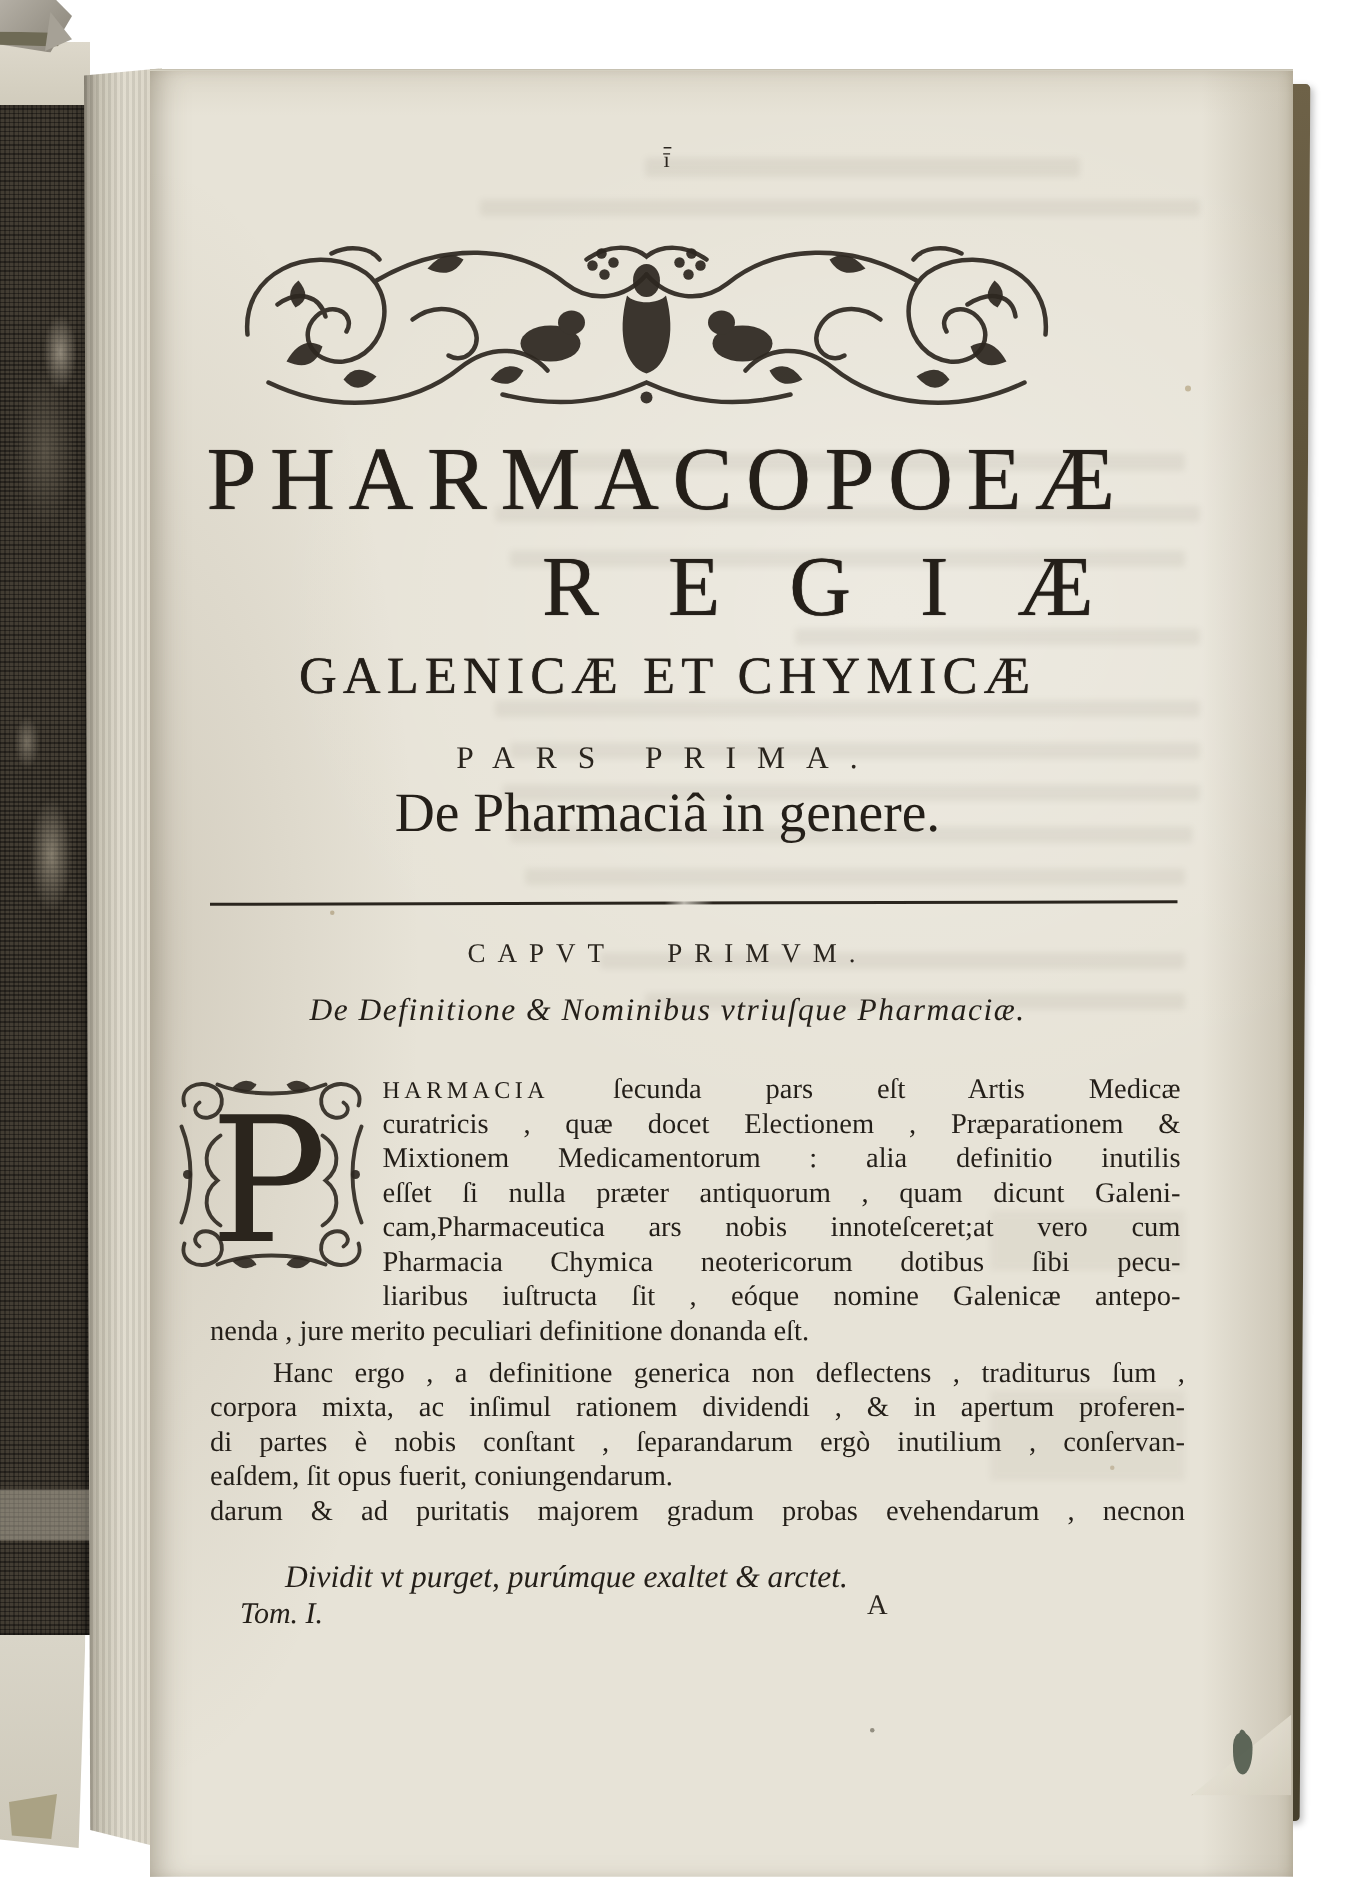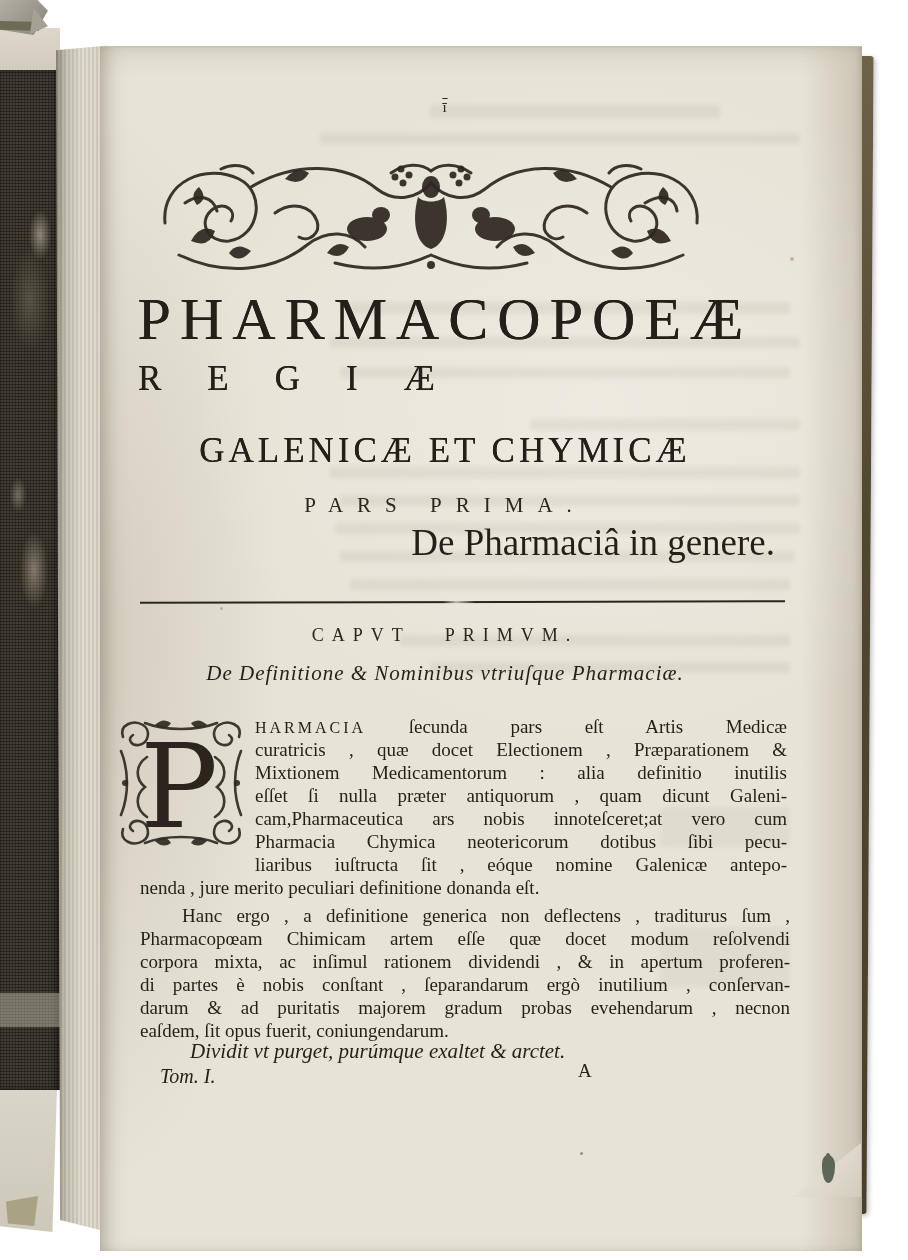"REGIÆ" .title2 { font-size: 35px -> 57px; text-align: left -> right }
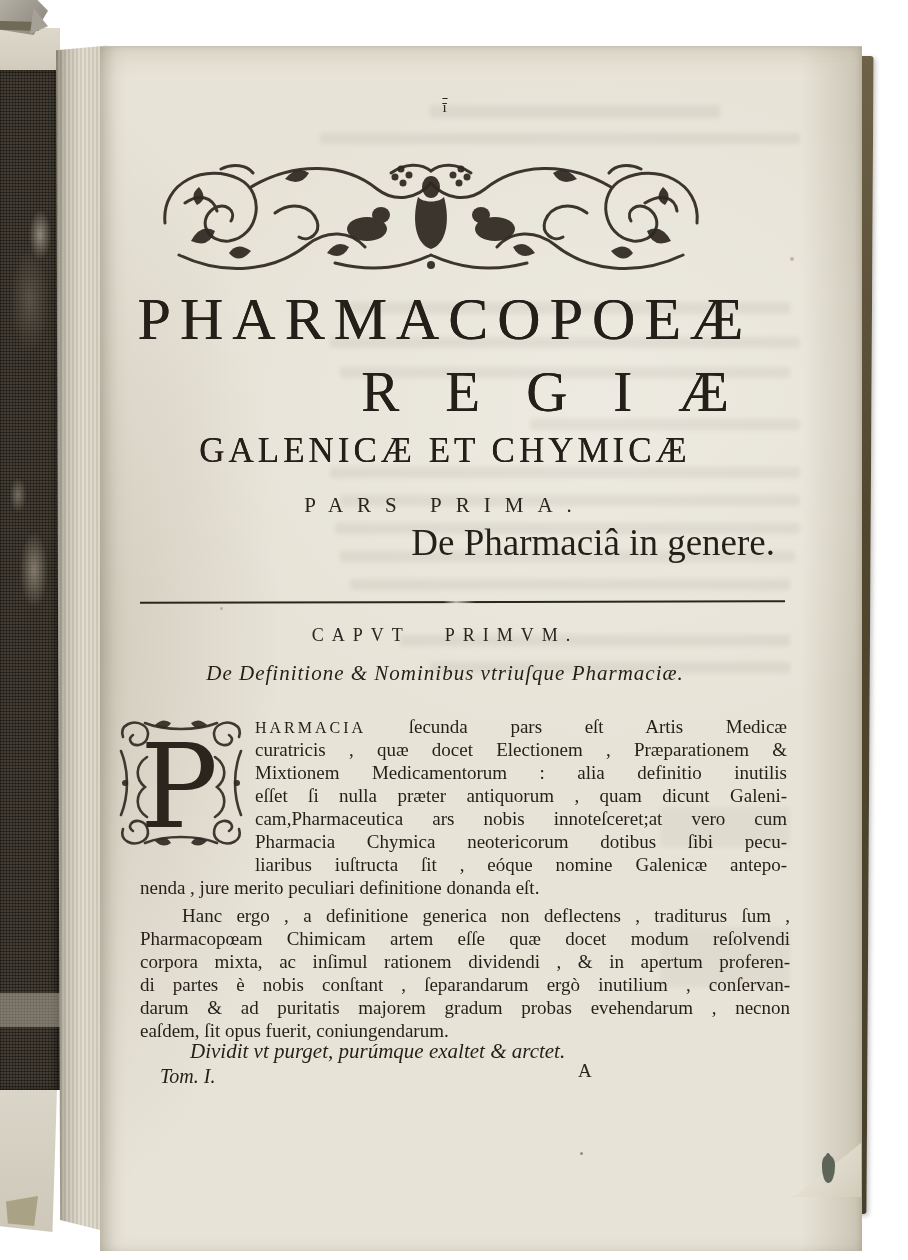"De Pharmaciâ in genere." .subtitle { text-align: right -> center }
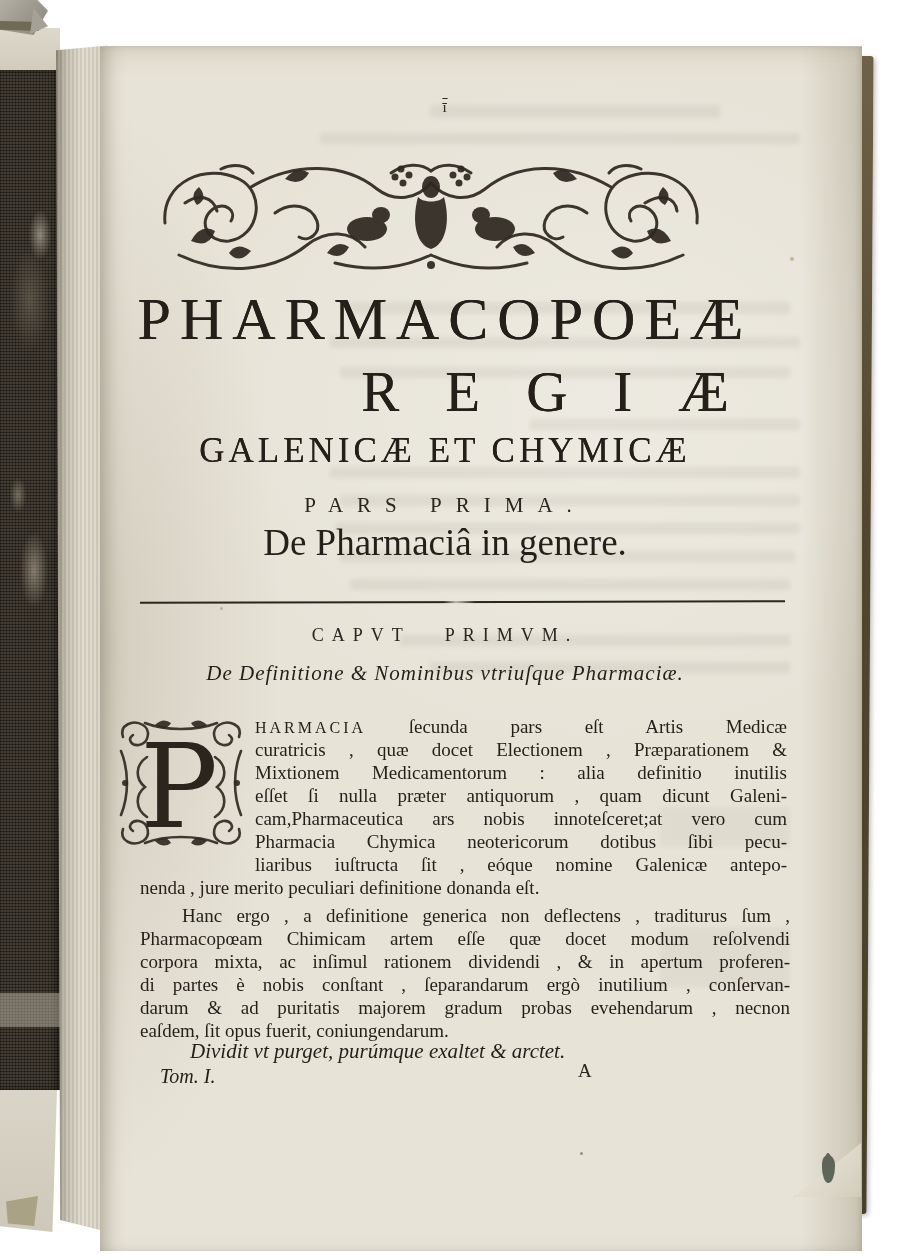"Pharmacopœam Chimicam artem eſſe quæ" div.bline { html: <div>Pharmacopœam Chimicam artem eſſe quæ docet modum reſolvendi</div> -> none }
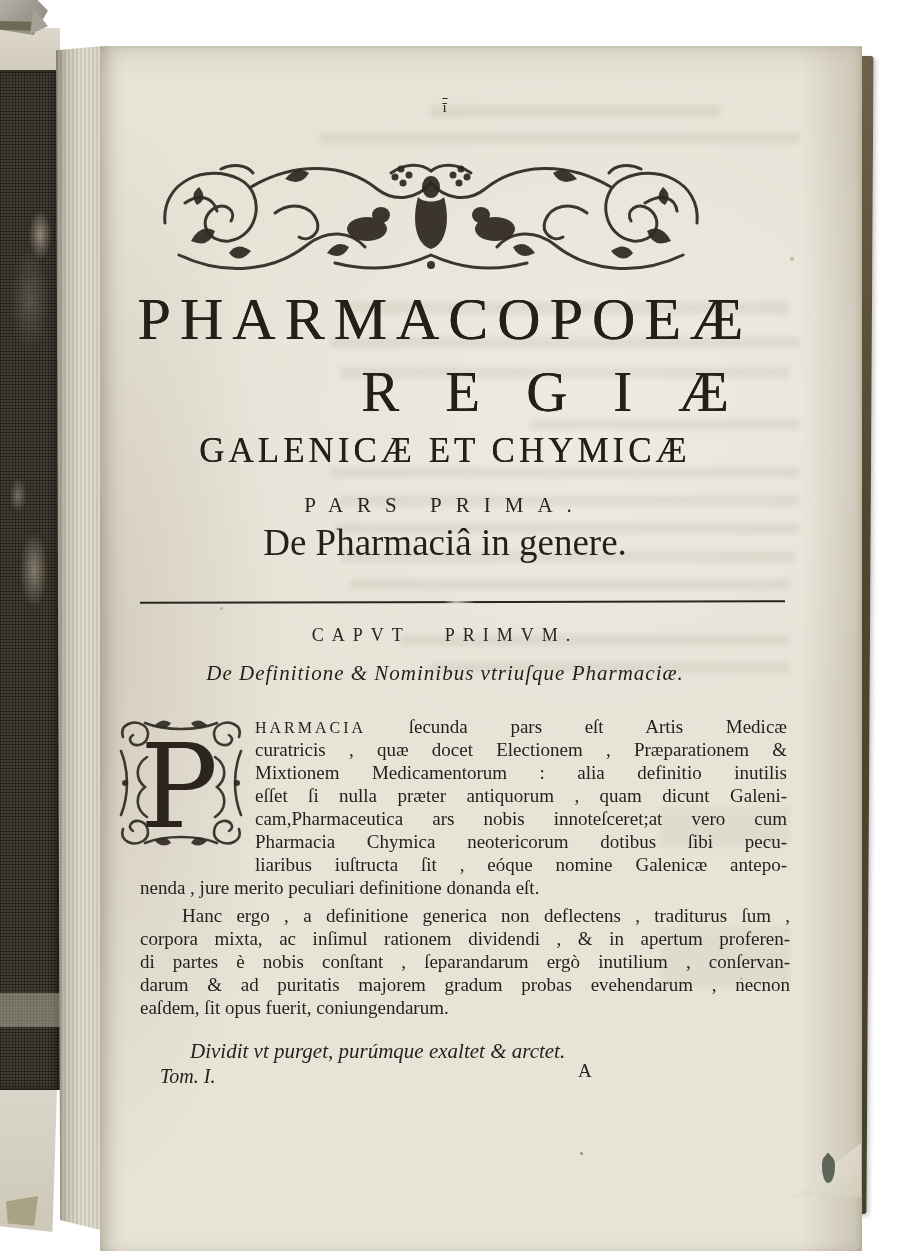"darum & ad puritatis majorem" div.bline { order: before "eaſdem, ſit opus fuerit, coniungendarum." -> after "eaſdem, ſit opus fuerit, coniungendarum." }
